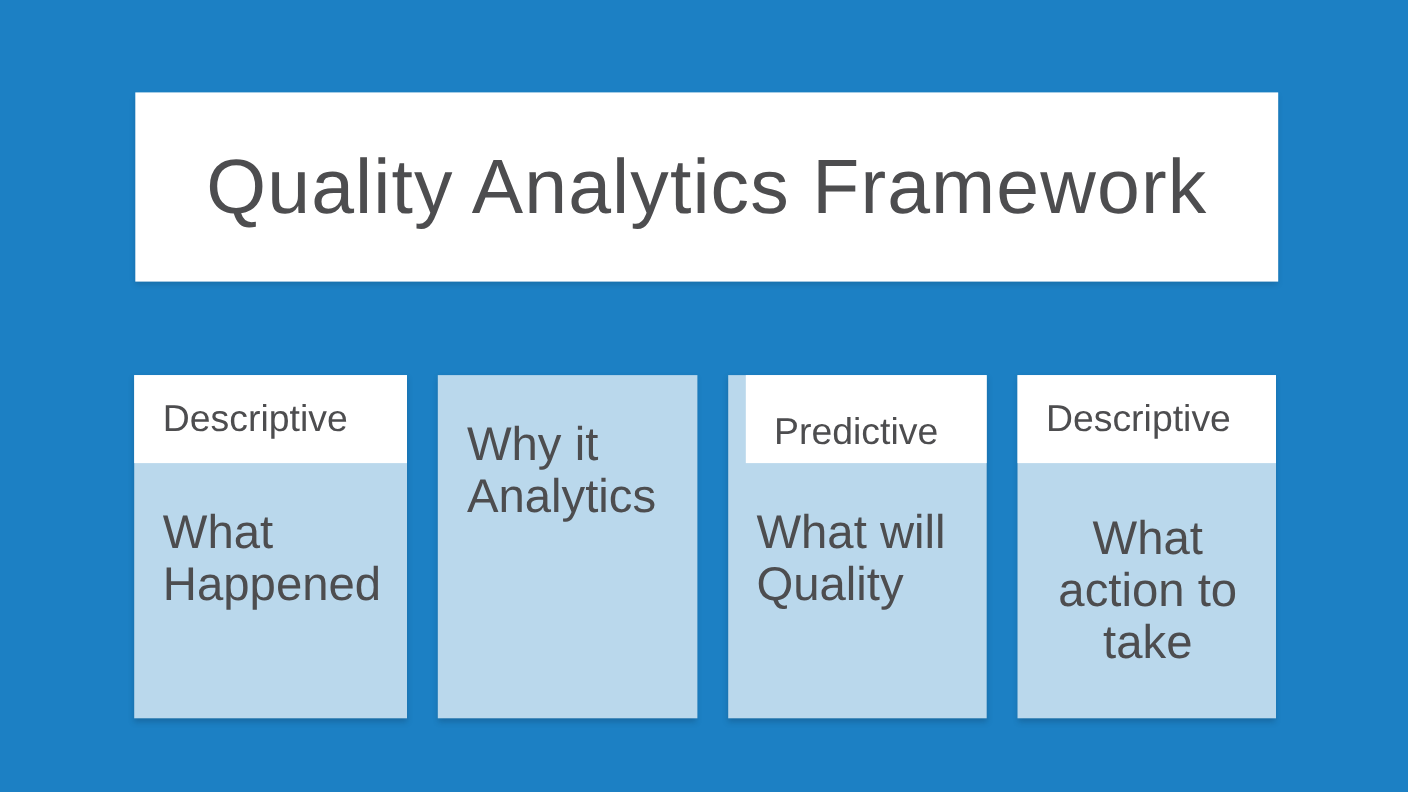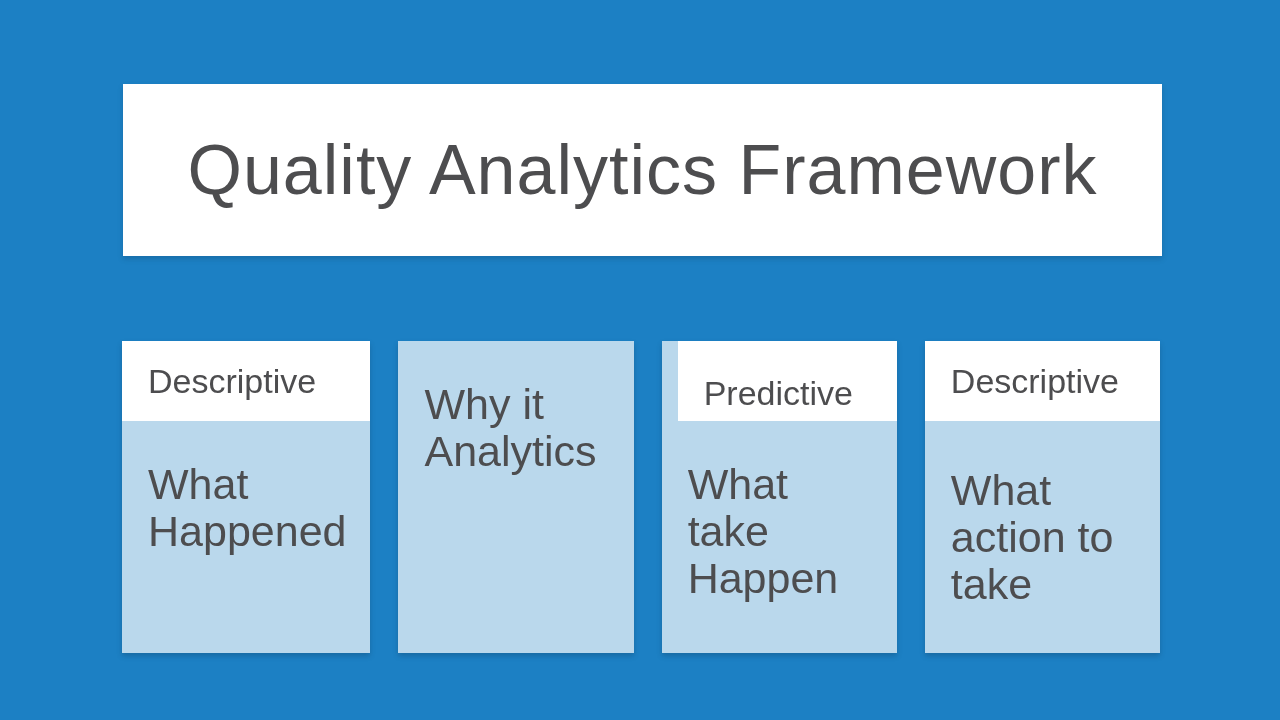"What take Happen" div.card-body { text: take Happen -> will Quality }
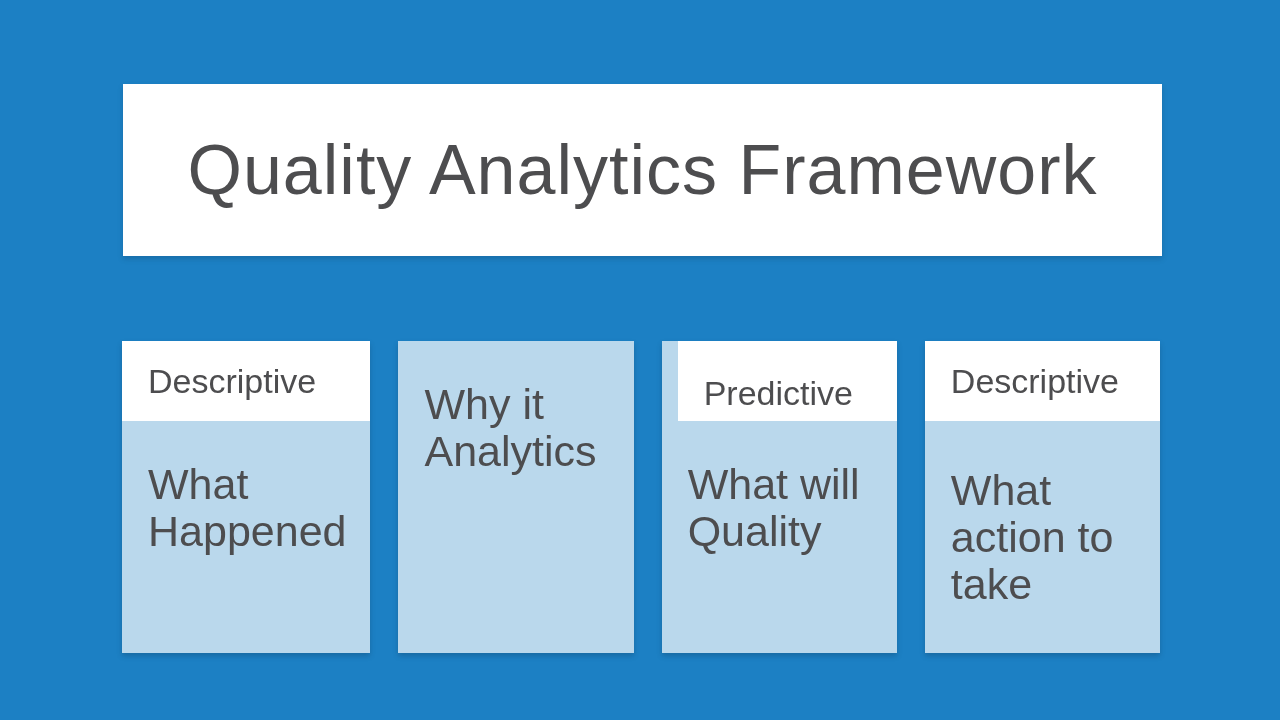"What action to take" .card:nth-child(4) .card-body { text-align: none -> center }
